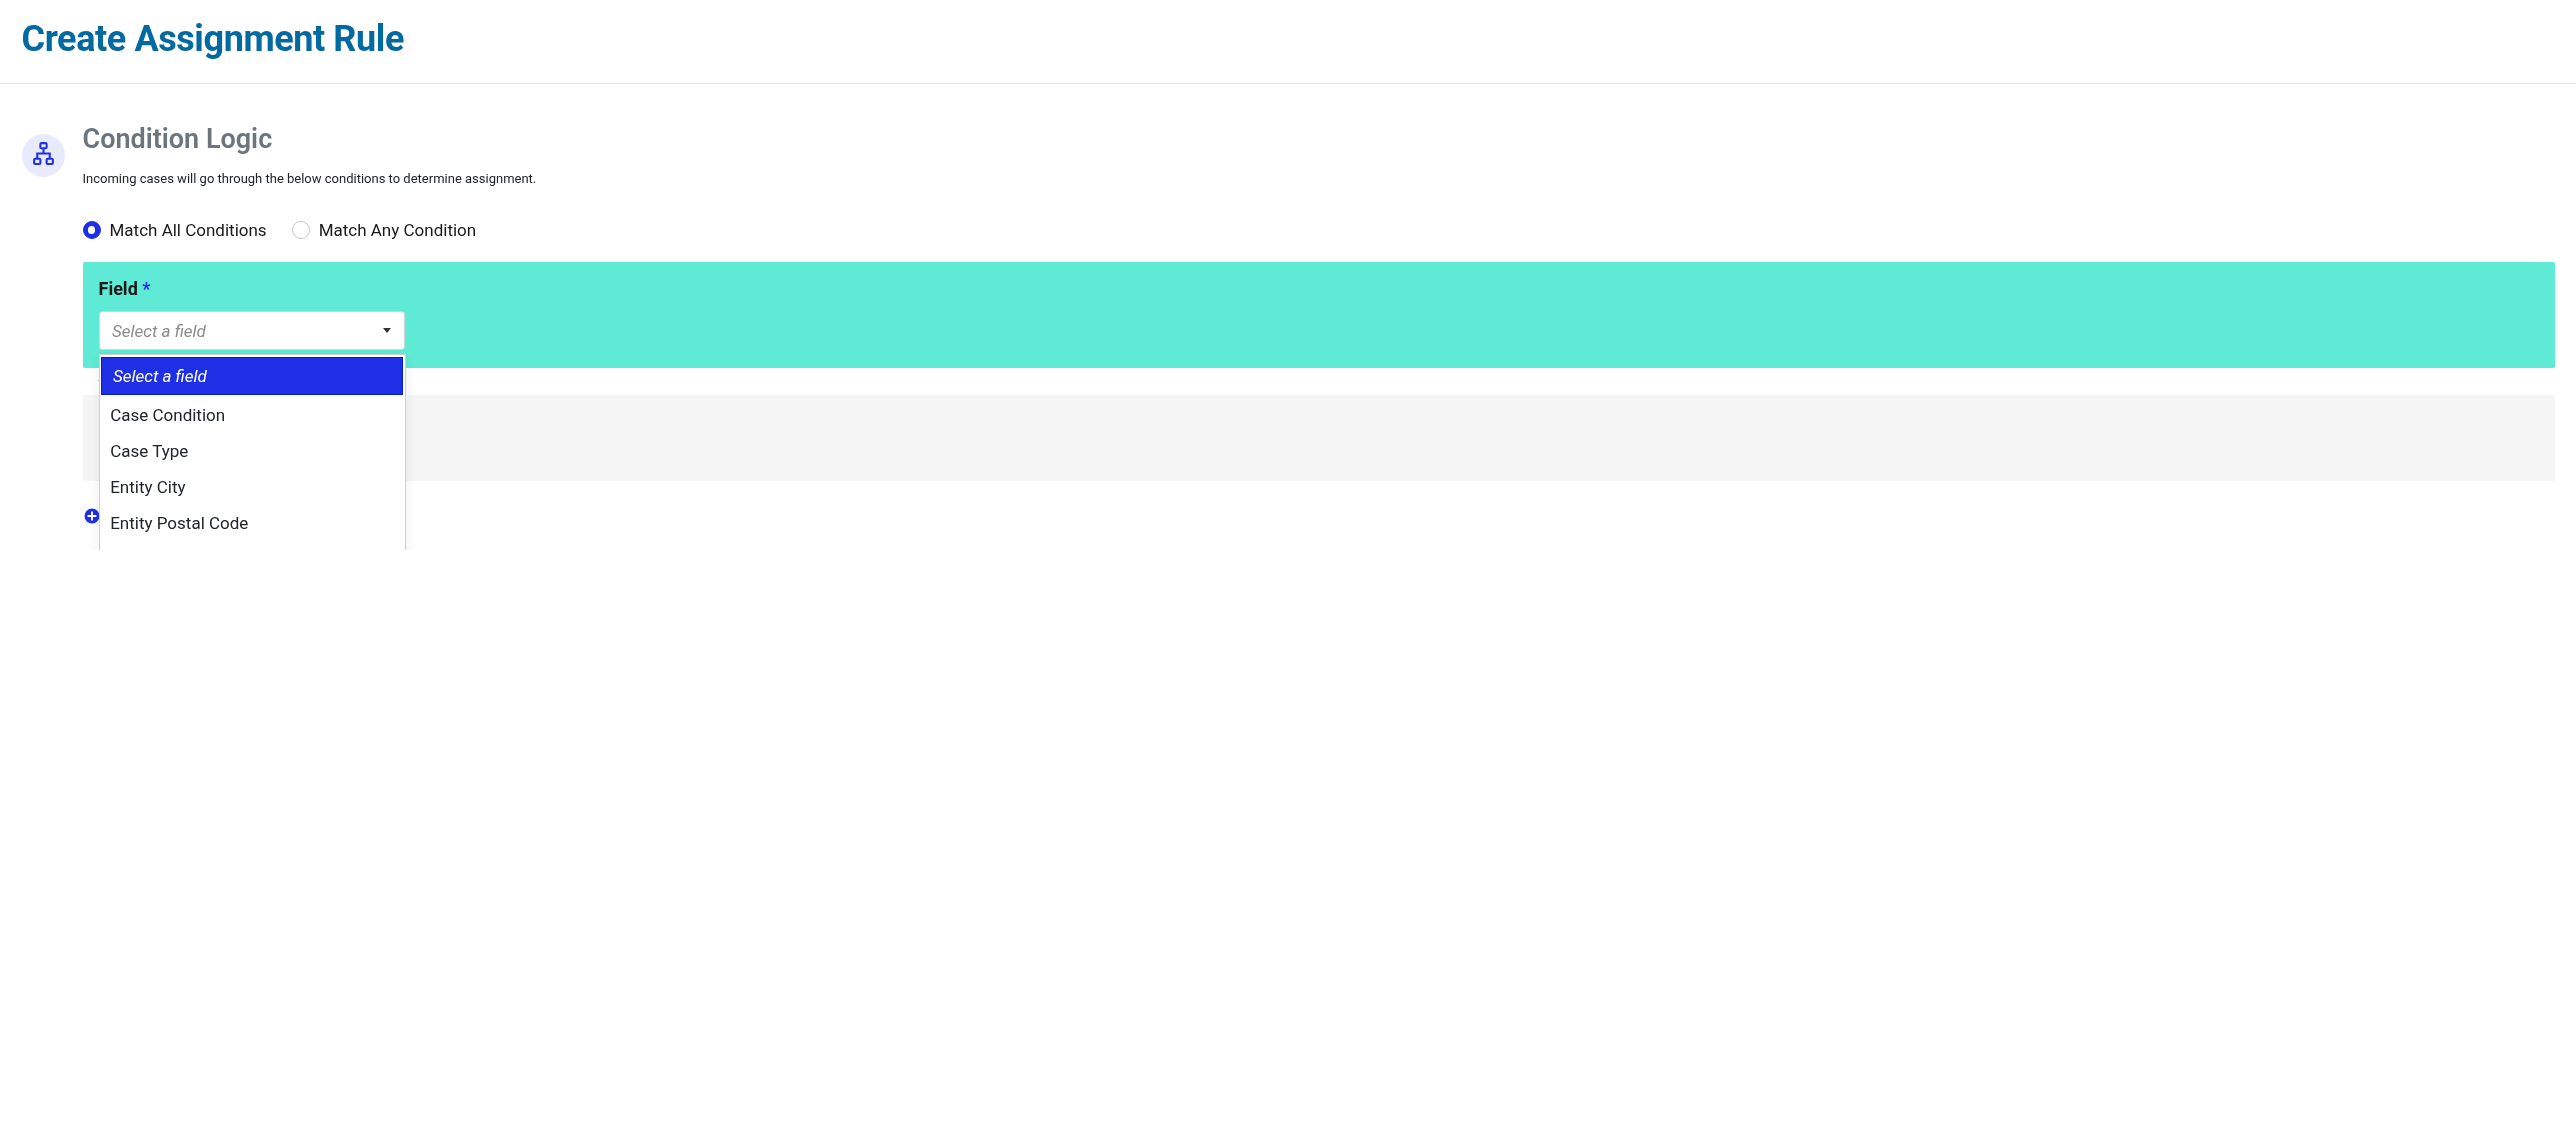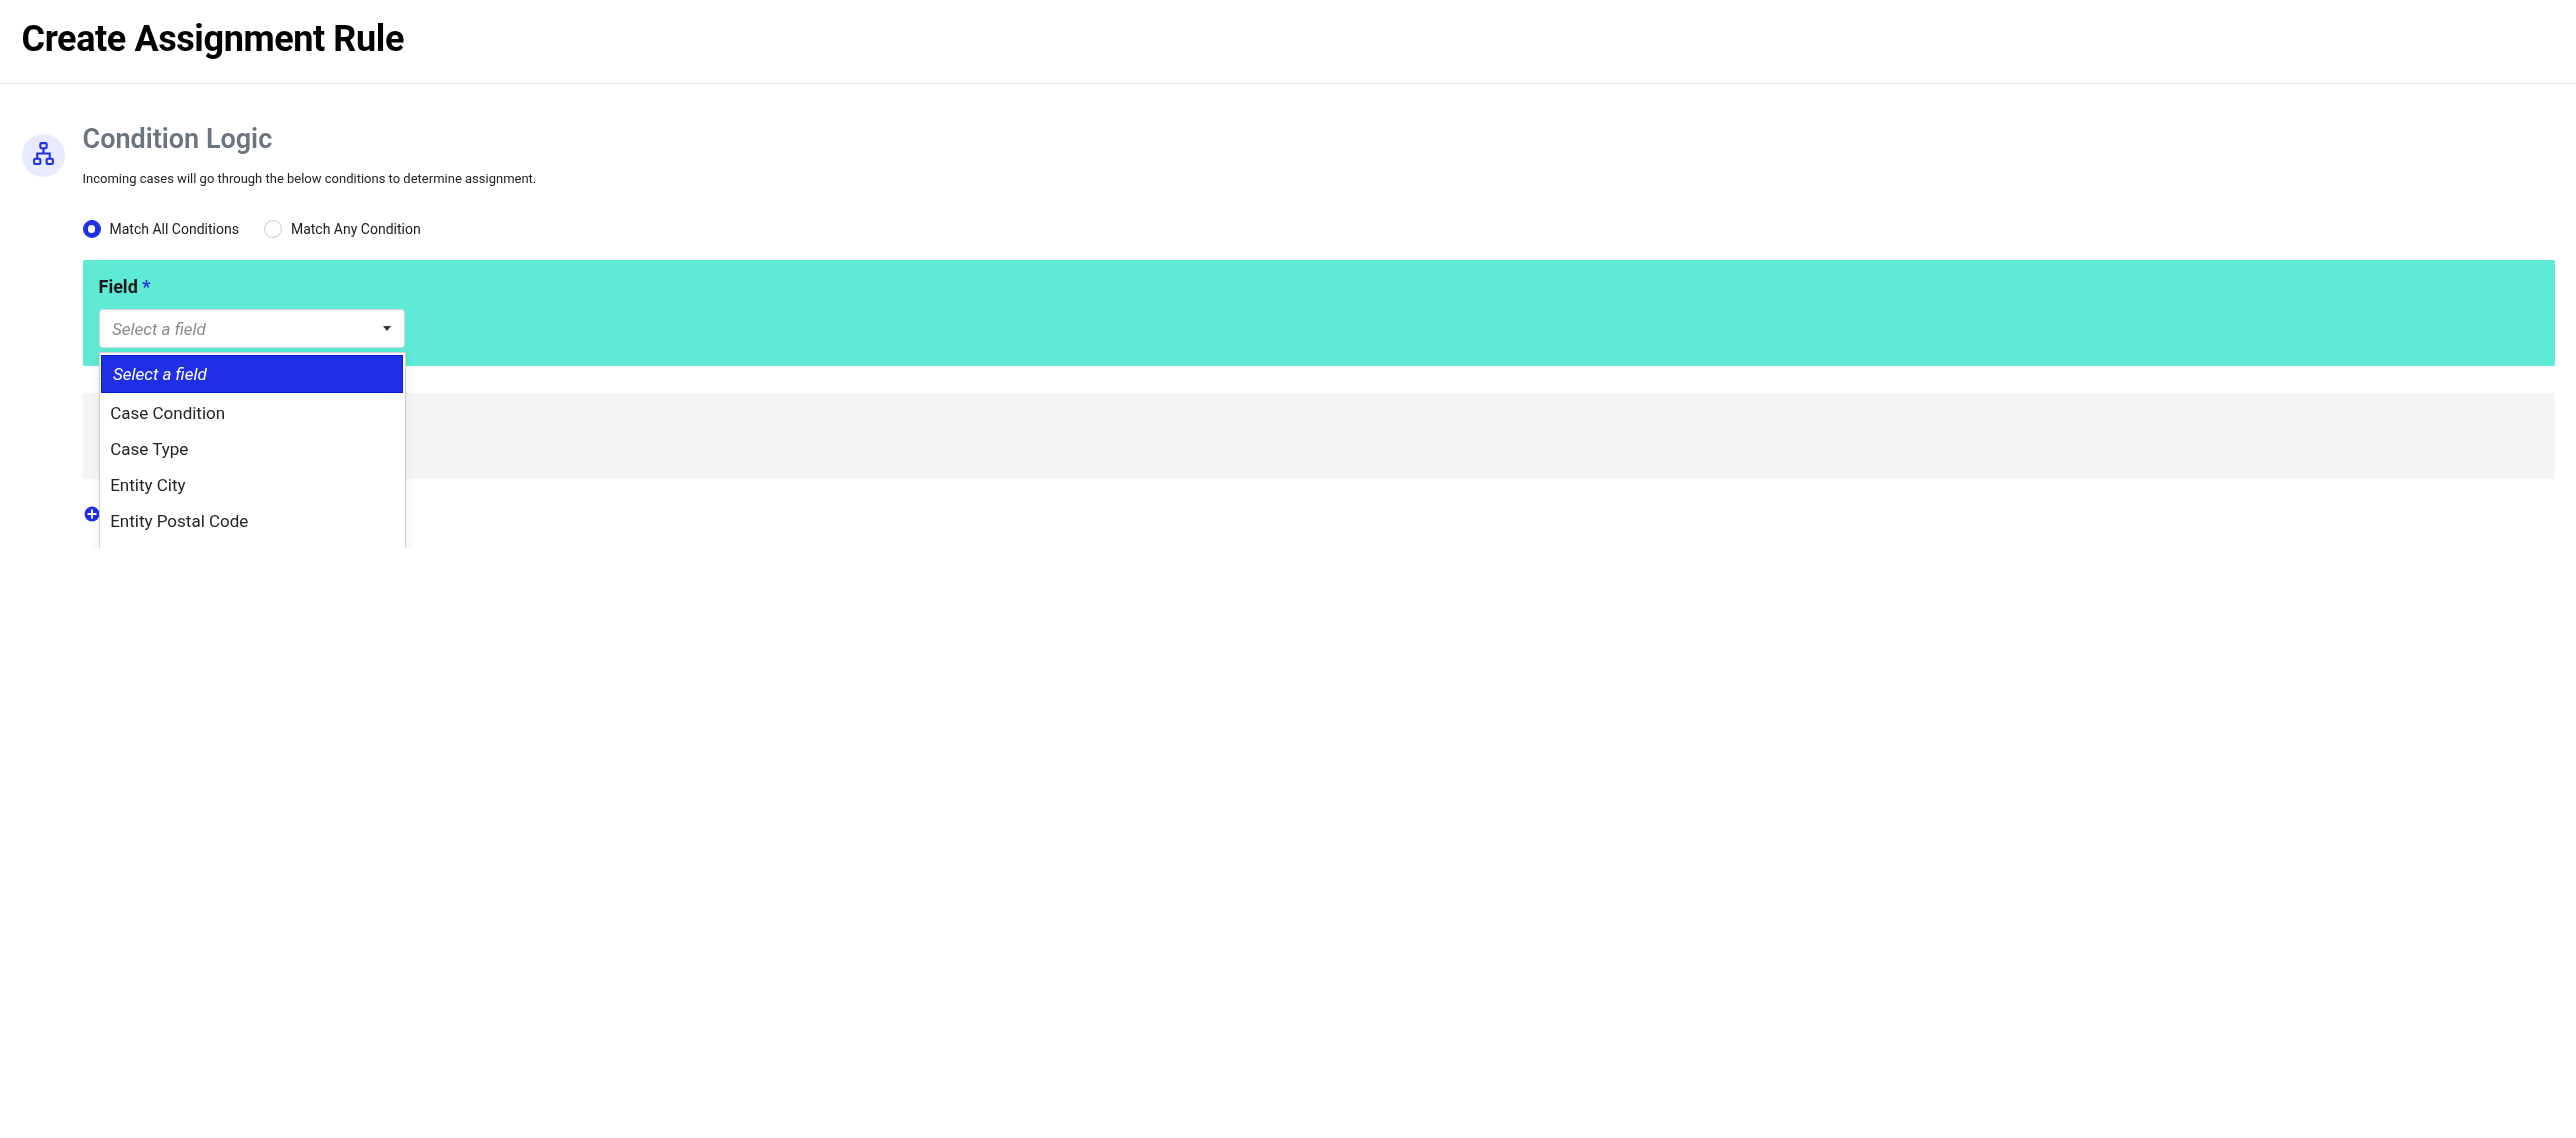"Create Assignment Rule" .page-title { color: #000000 -> #0369a1 }
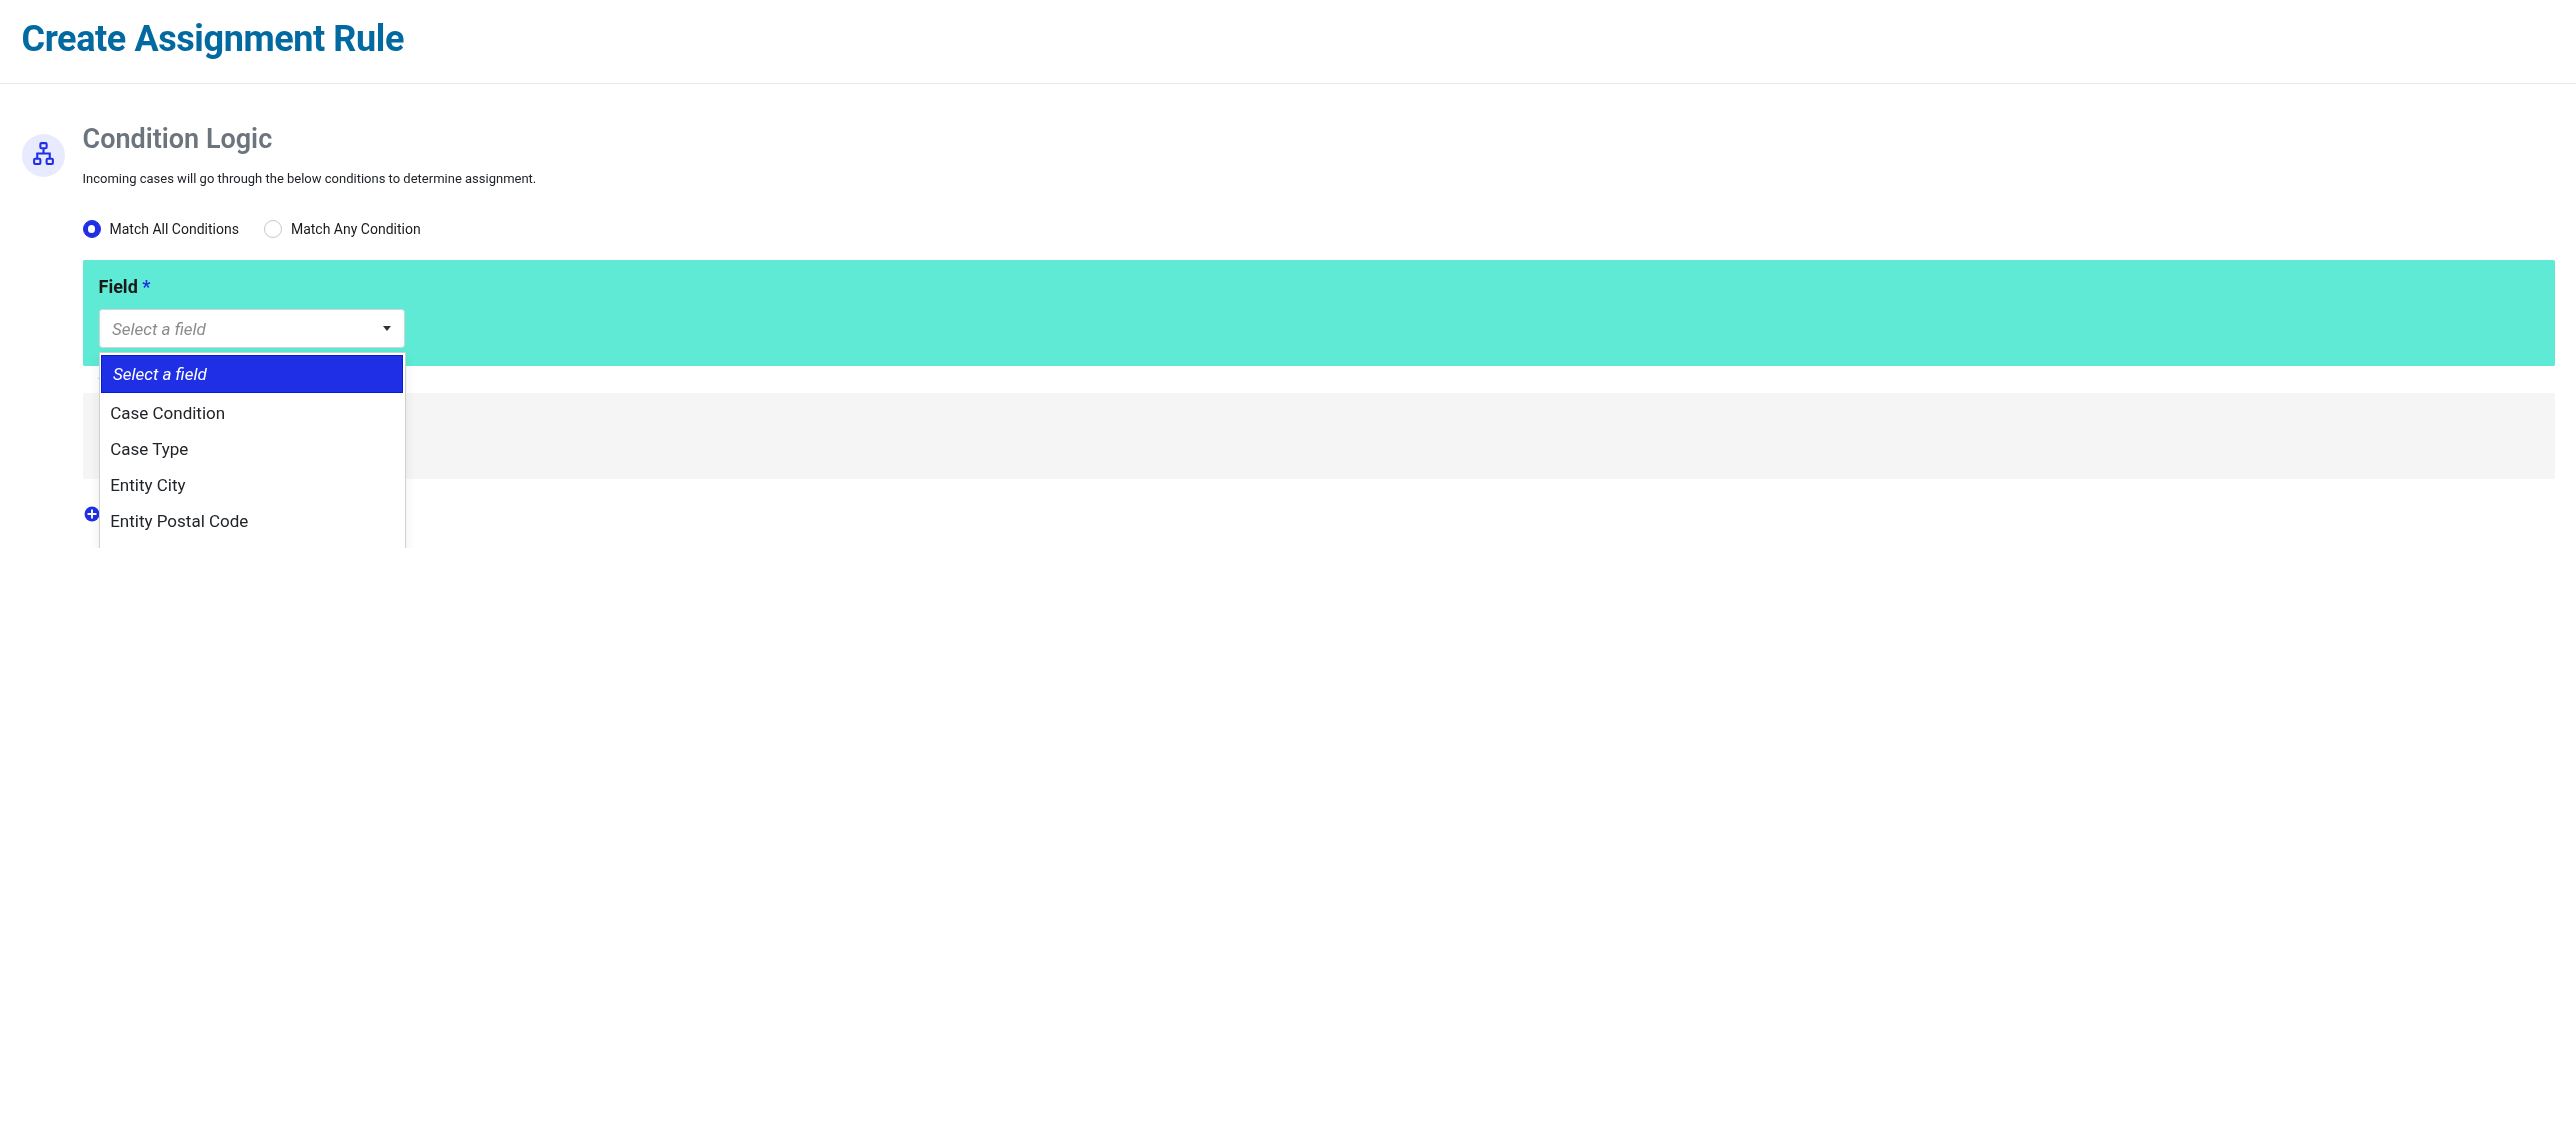"Match All Conditions" .radio-label { font-size: 14px -> 17px }
